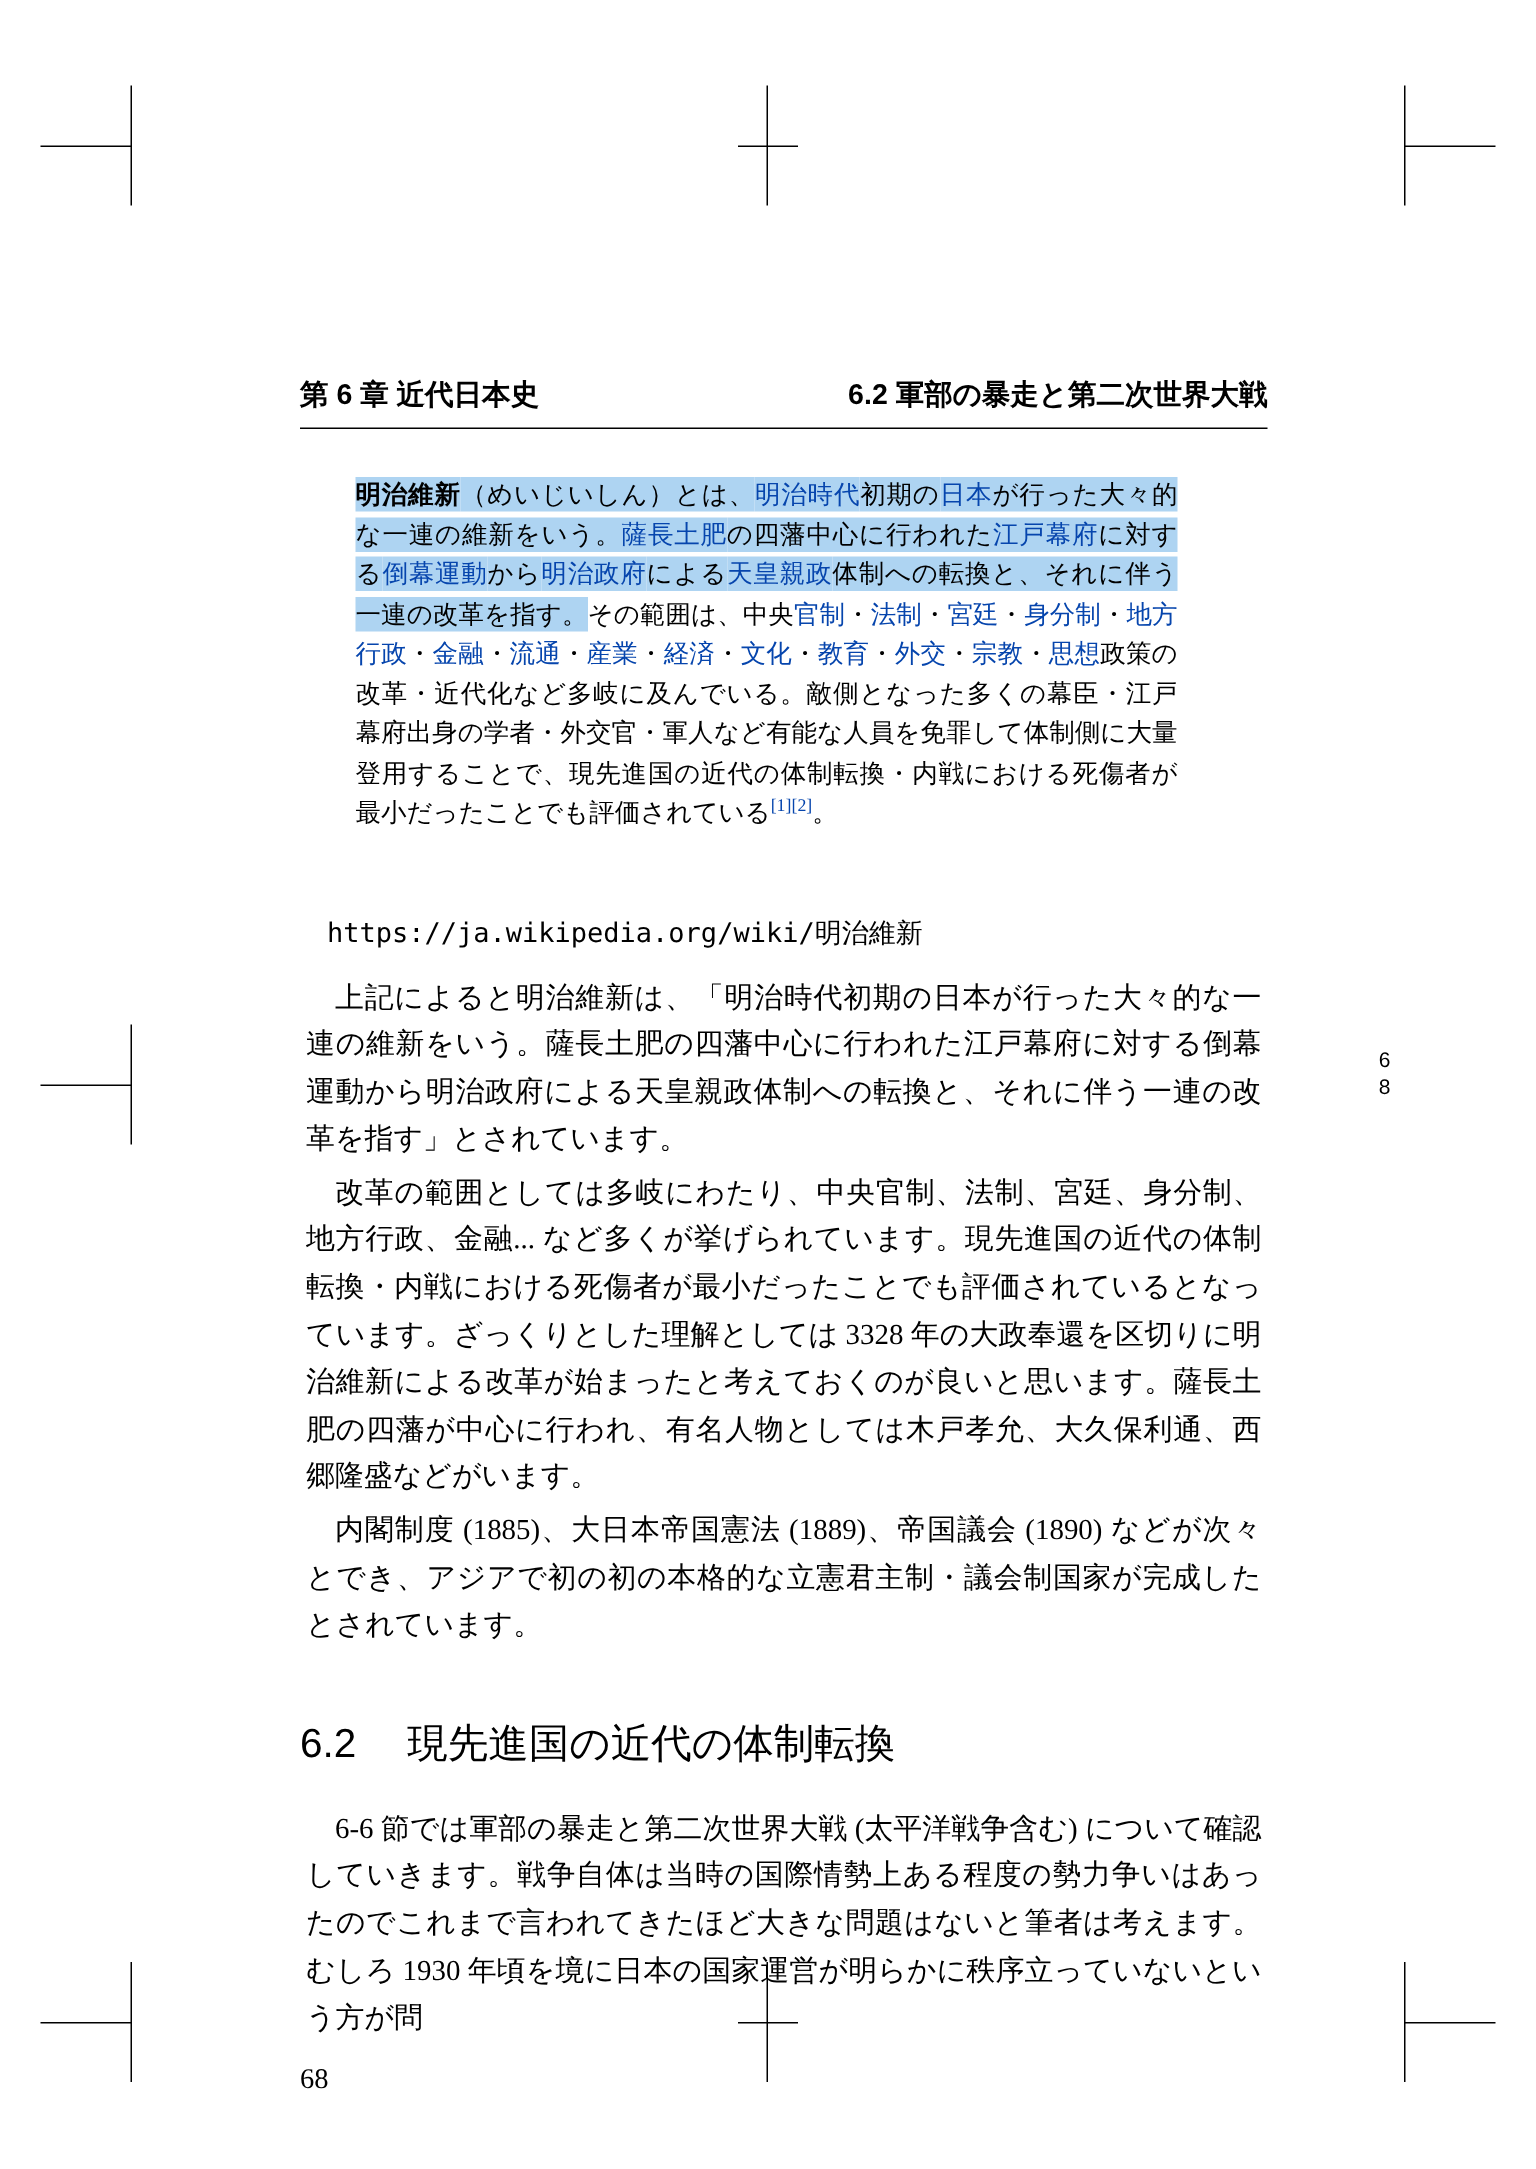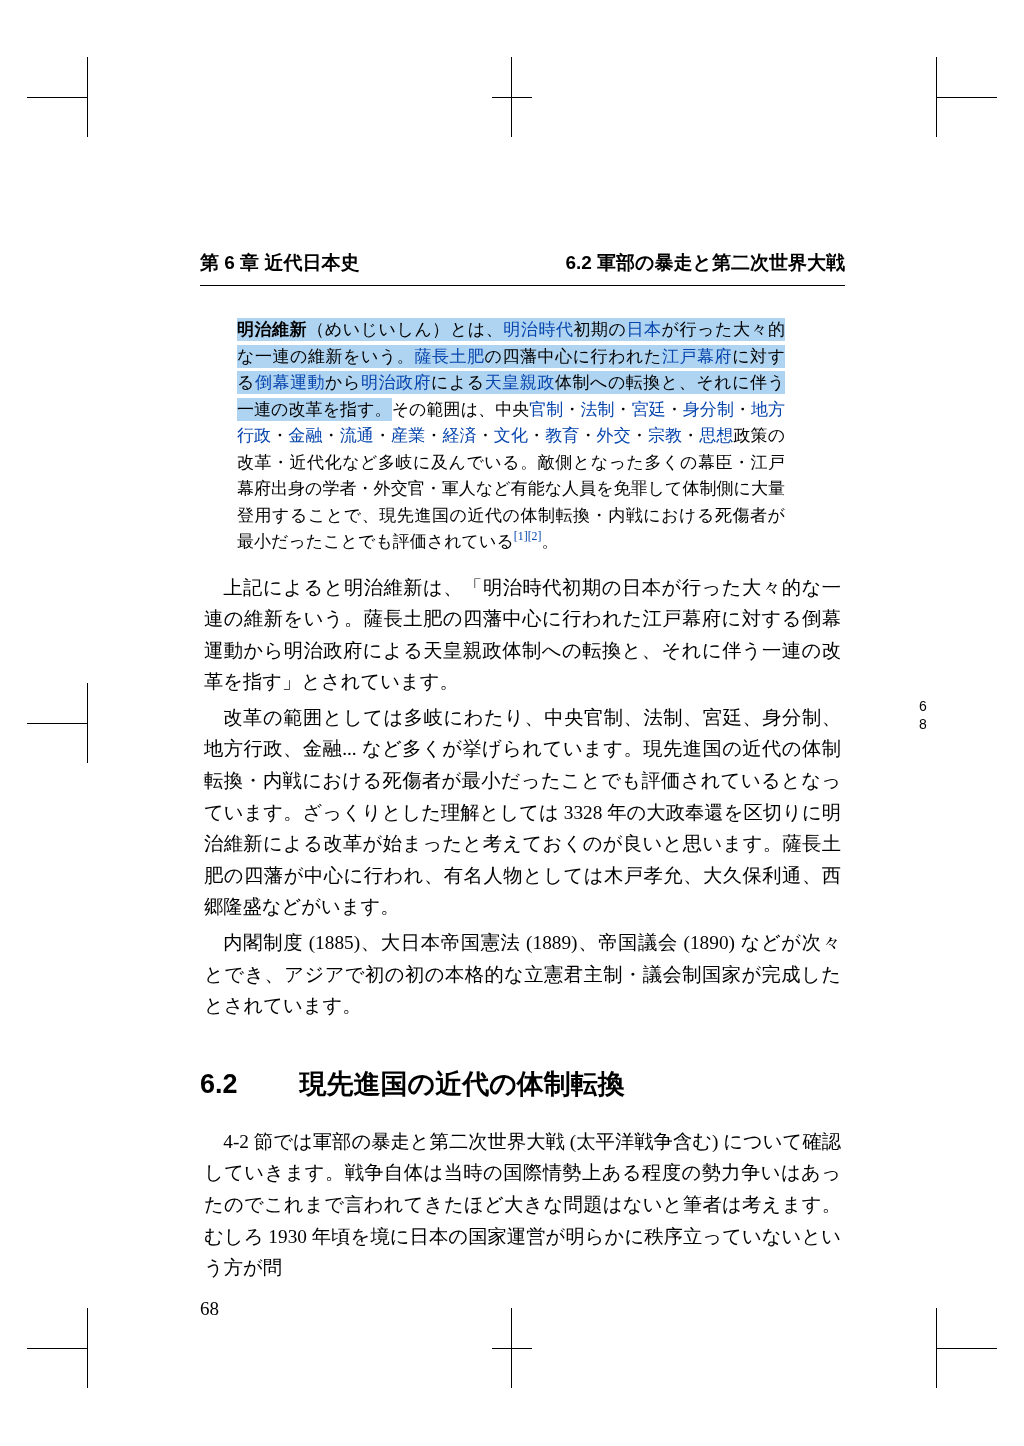"https://ja.wikipedia.org/wiki/明治維新" div.url-line { html: none -> <div>https://ja.wikipedia.org/wiki/明治維新</div> }
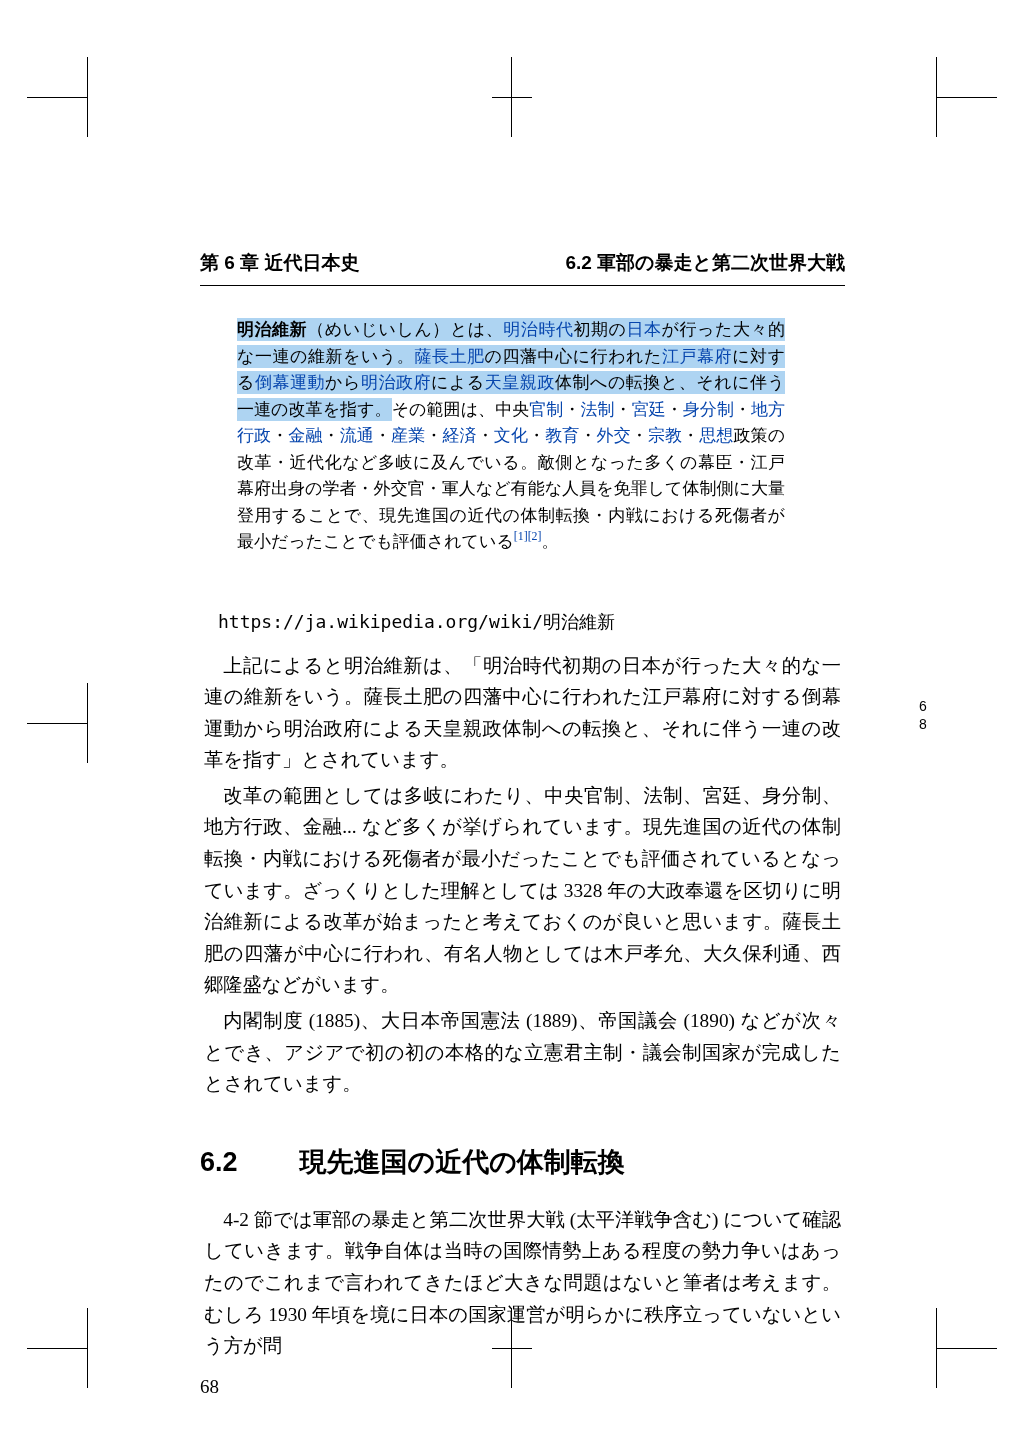"6.2" h2.section-heading { font-weight: bold -> normal; gap: 28px -> none }
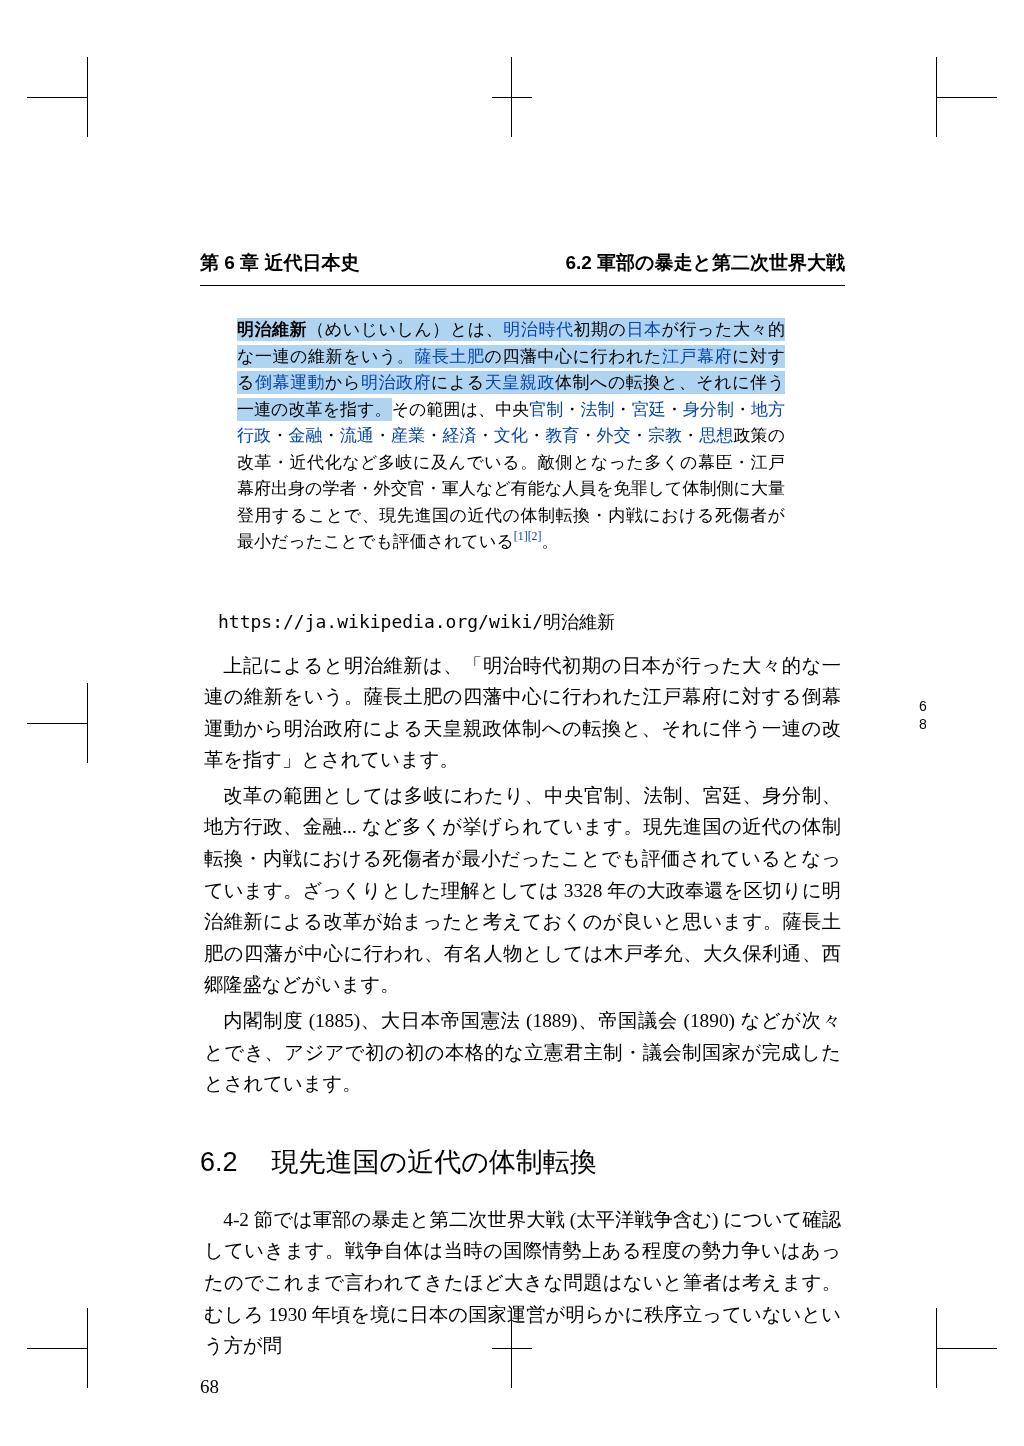"4-2 節では軍部の暴走と第二次世界大戦 (太平洋戦争含む)" p.body { text: 4-2 -> 6-6 }
